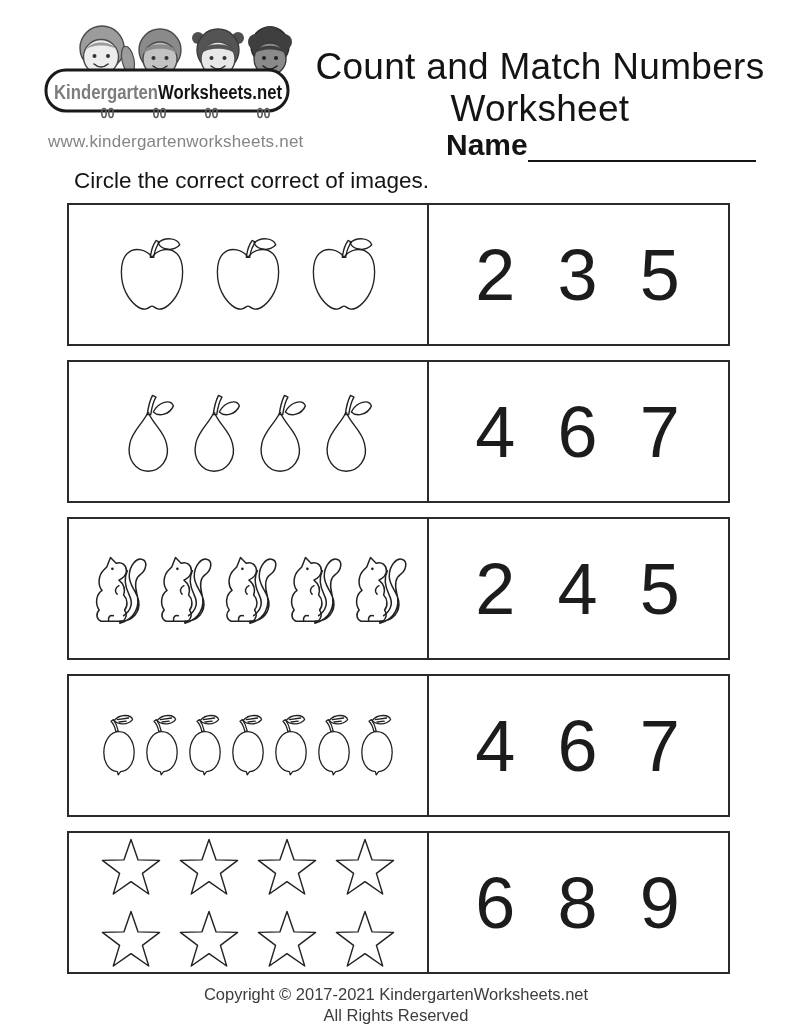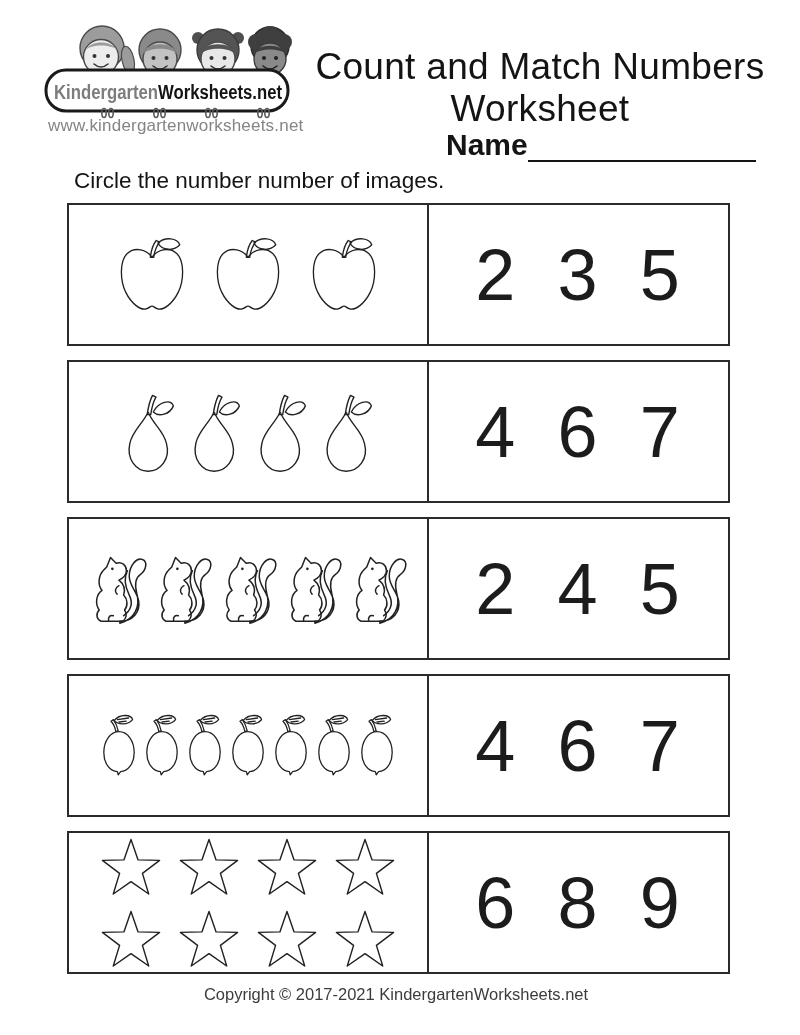"www.kindergartenworksheets.net" .site-url { top: 116px -> 132px }
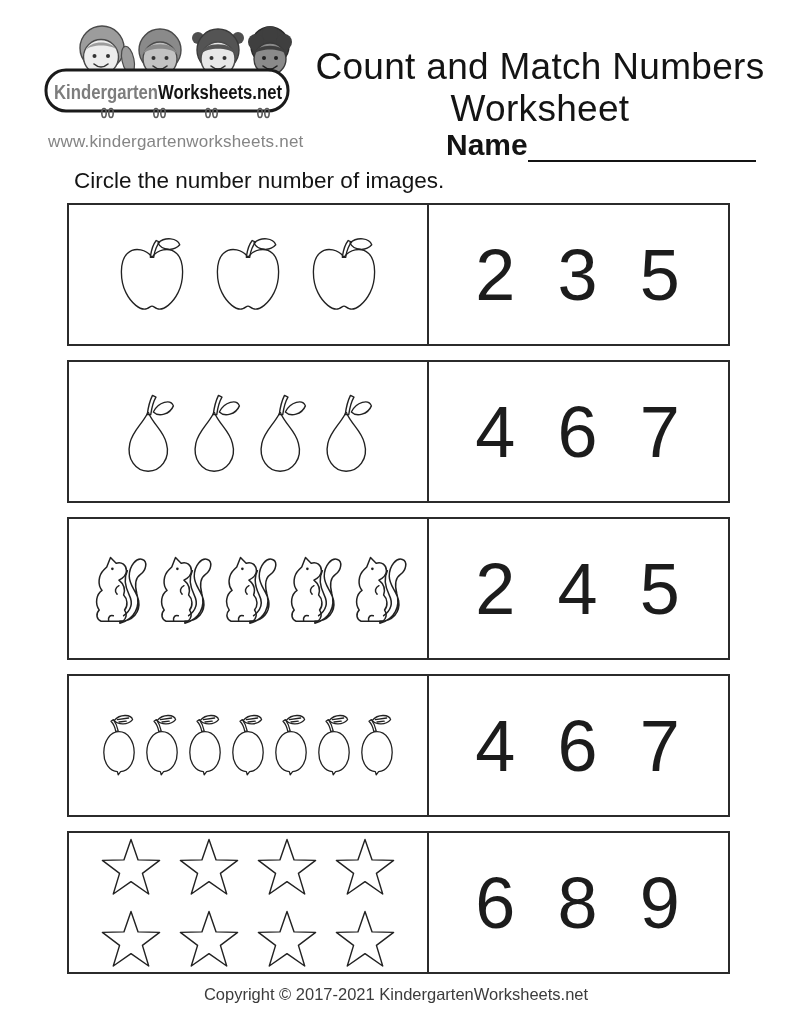"Circle the number number of" p.instruction { text: number number -> correct correct }
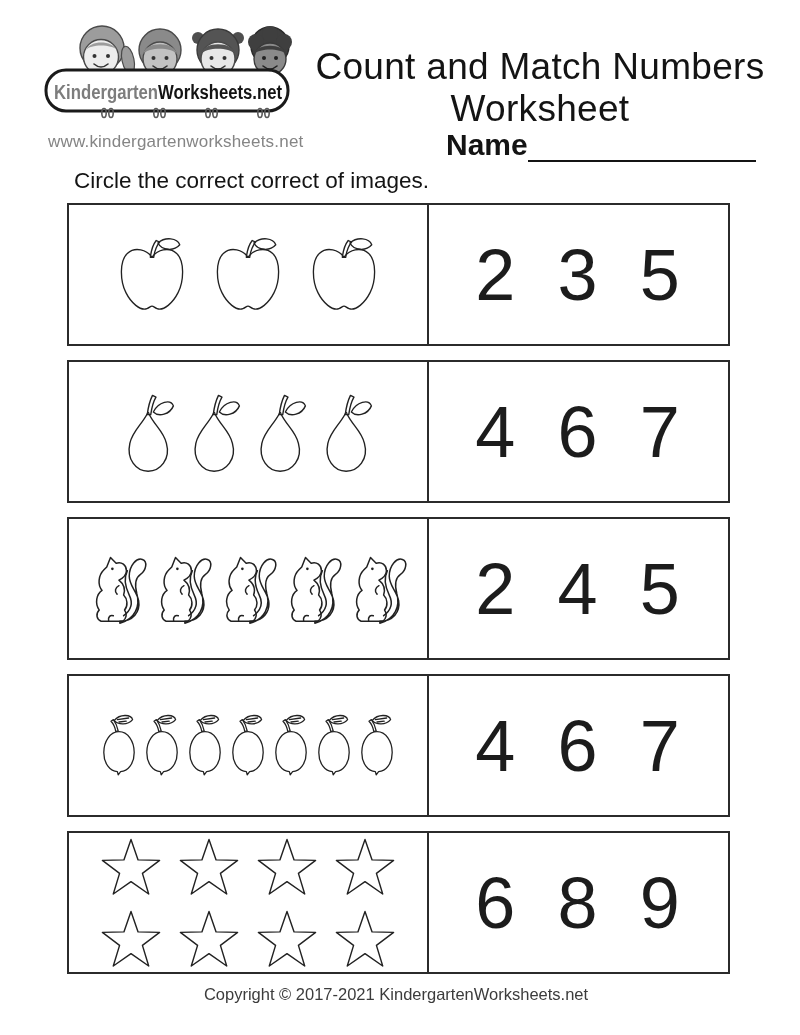"All Rights Reserved" div { html: none -> <div>All Rights Reserved</div> }
